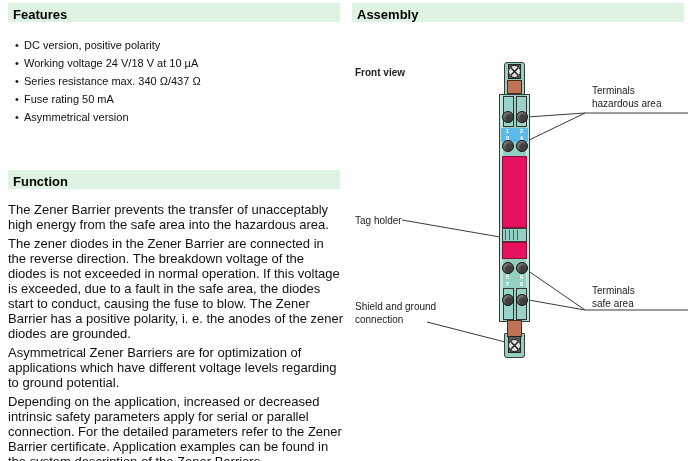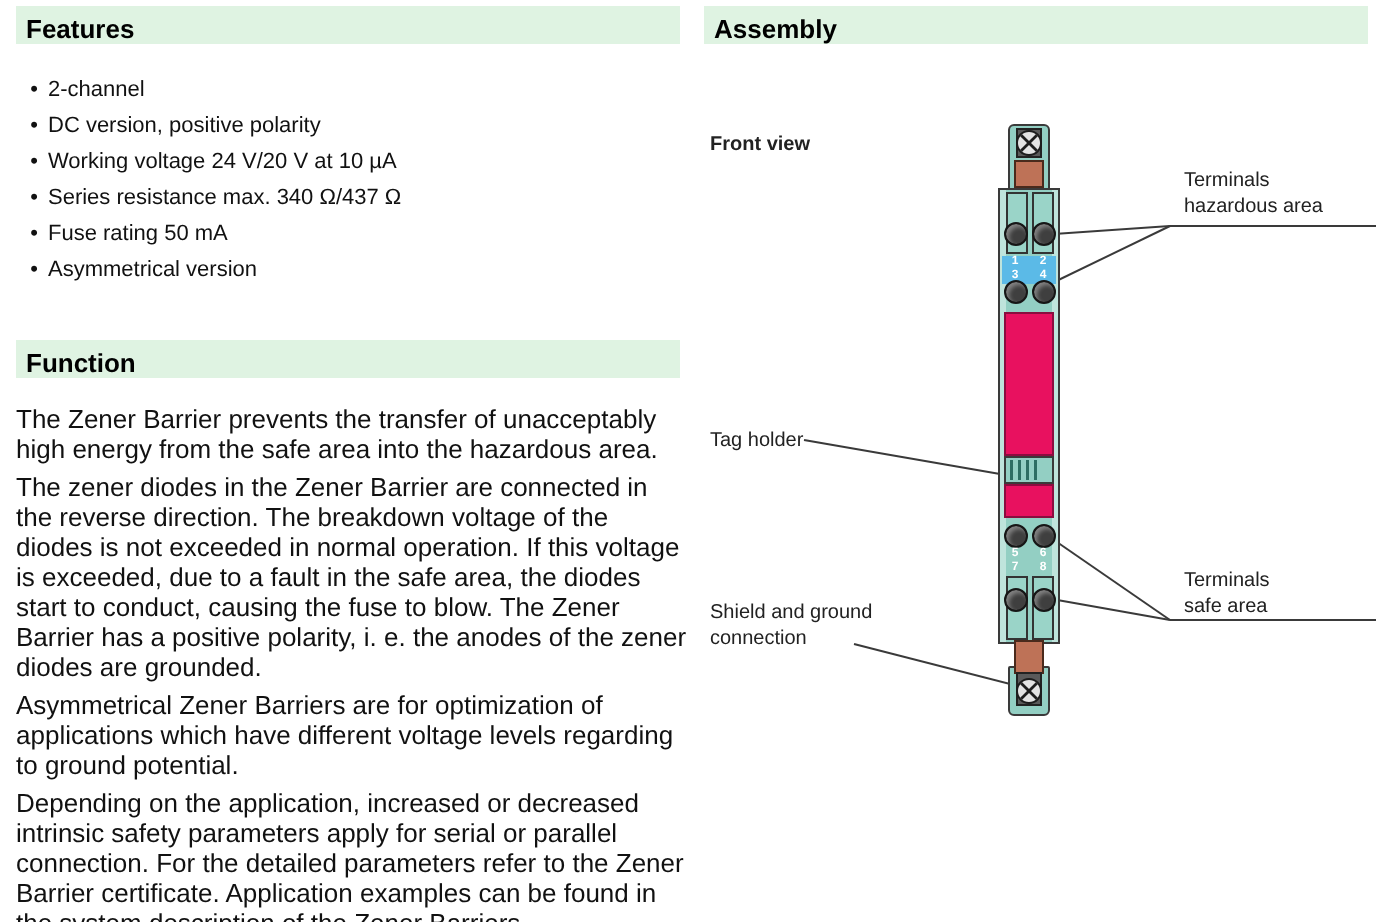"• 2-channel" div.fi { html: <div><span>•</span><span>2-channel</span></div> -> none }
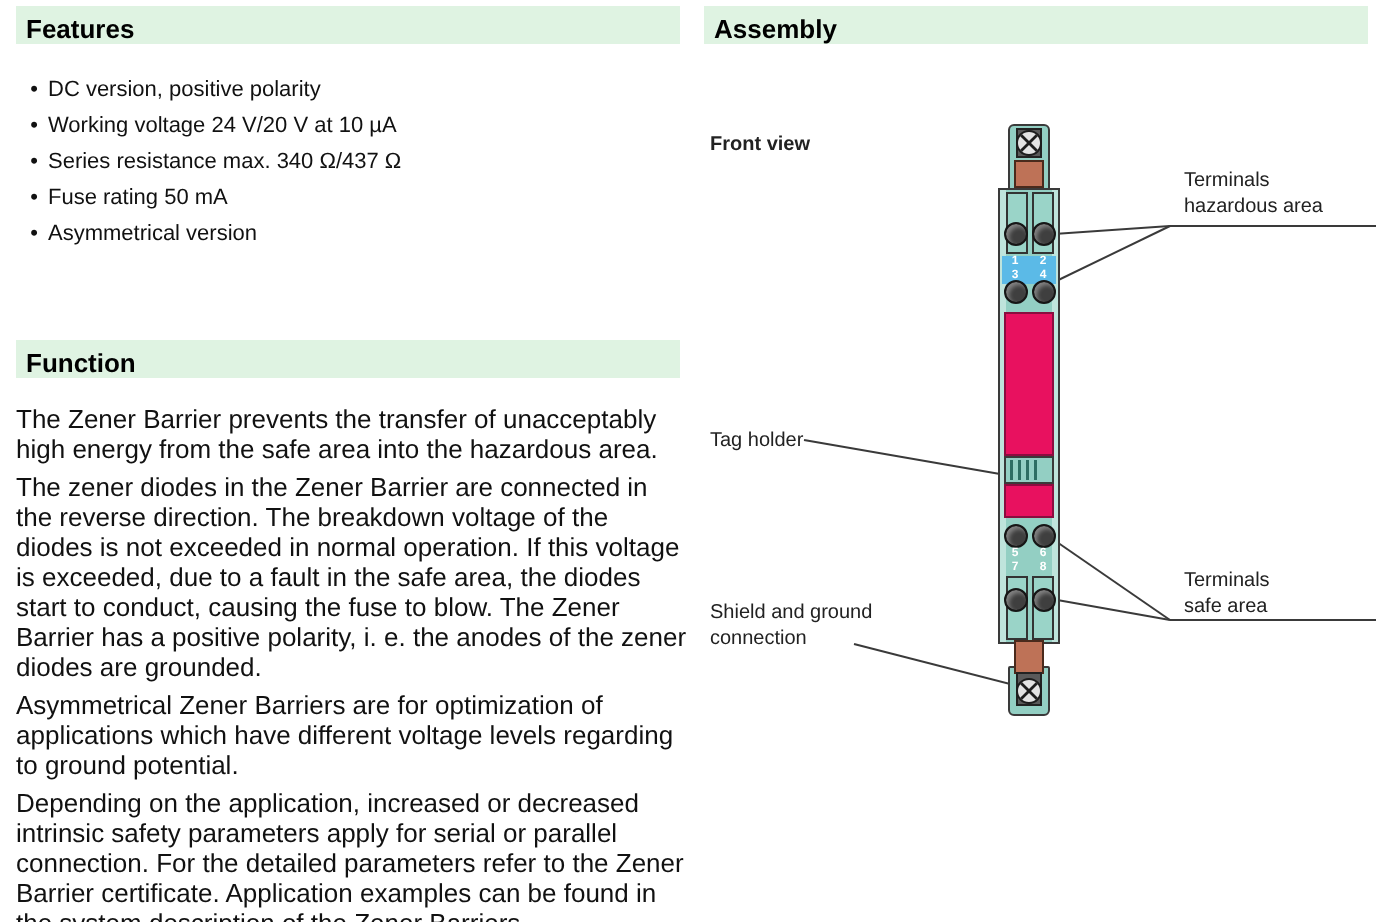"Working voltage 24 V/20 V" span { text: V/20 -> V/18 }
